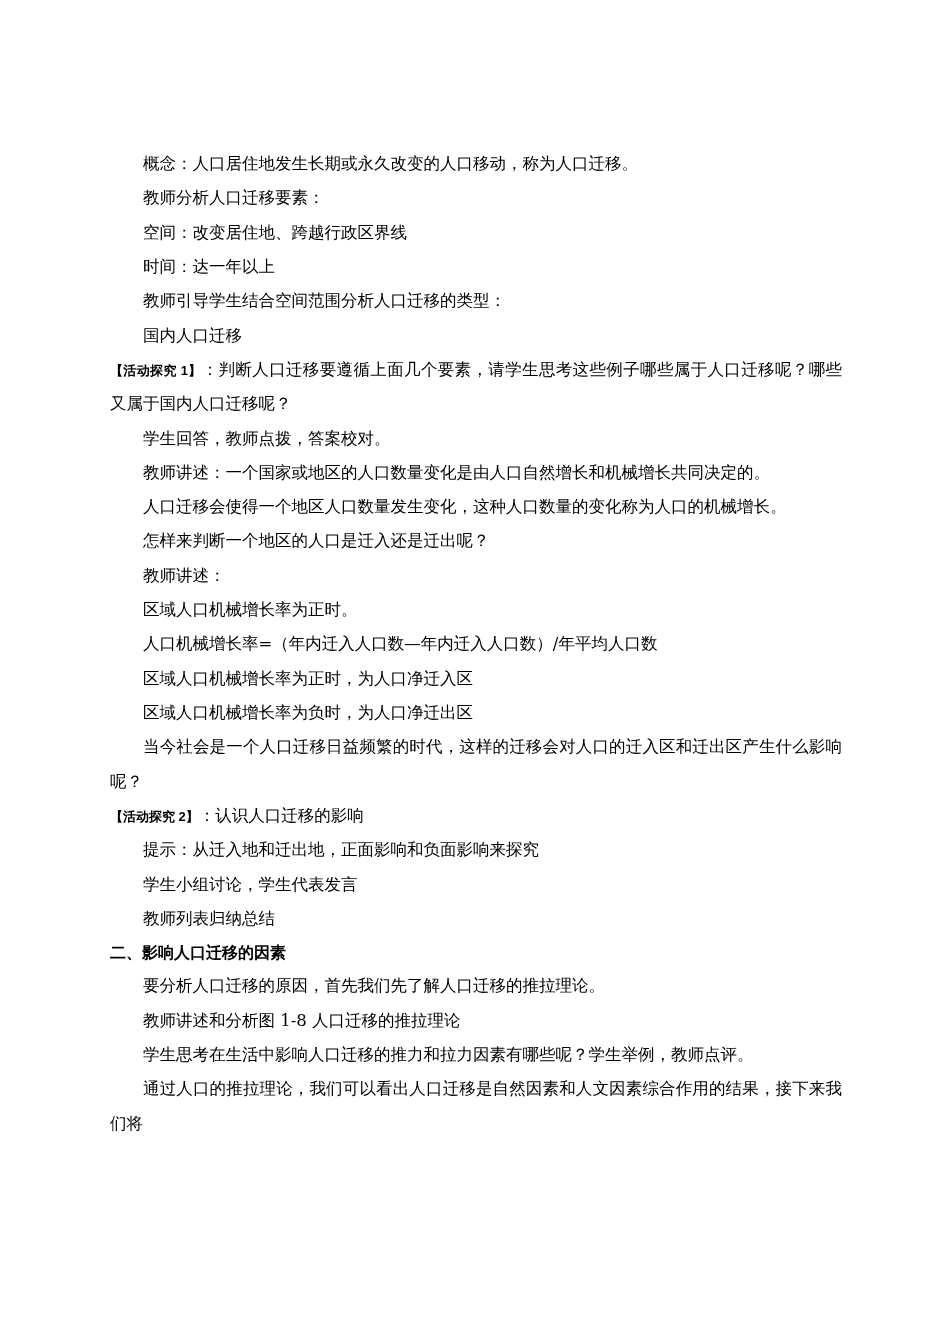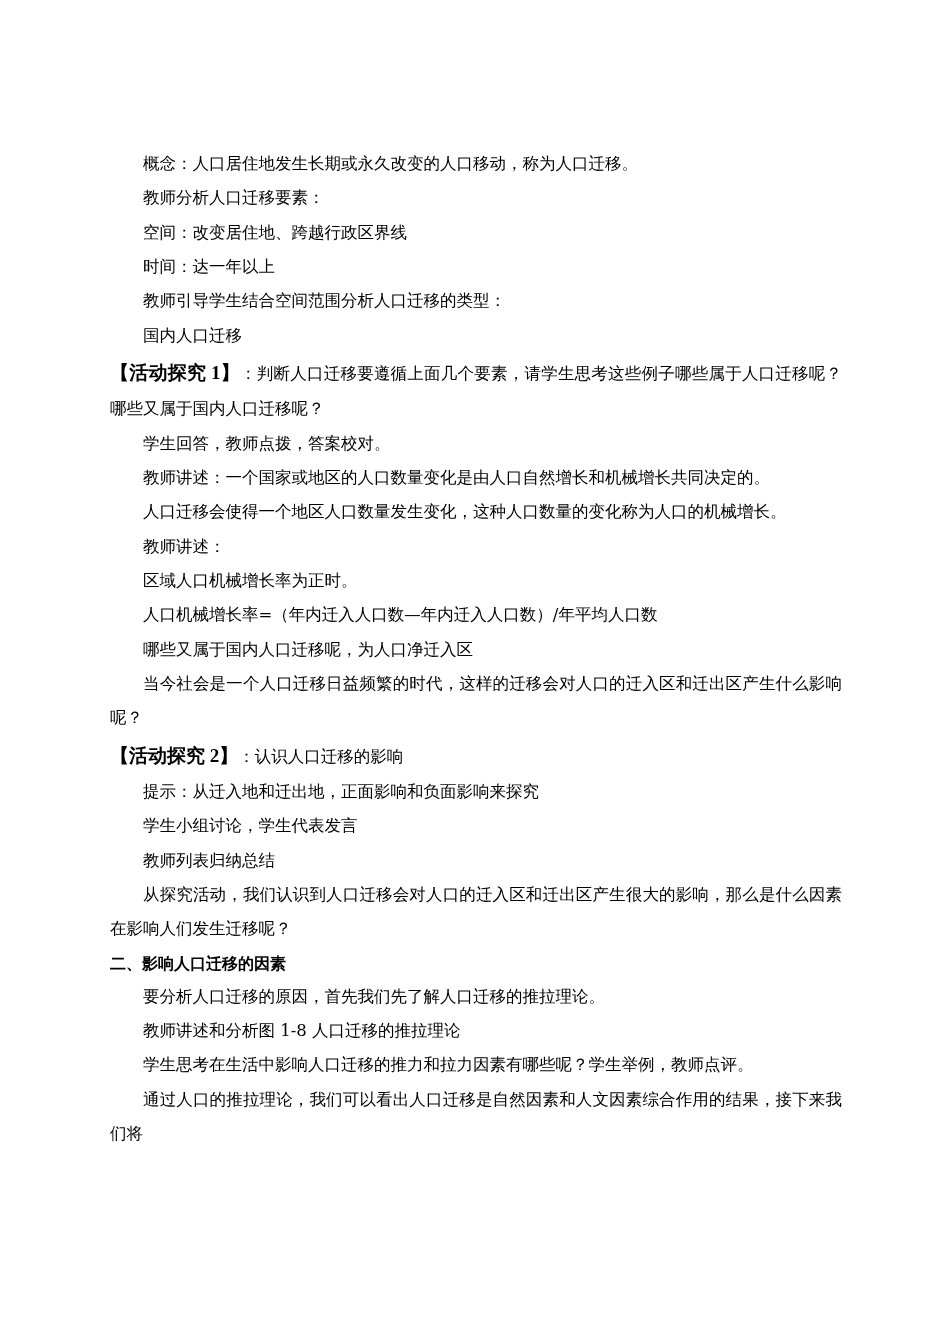"【活动探究 1】" .bold-inline { font-family: Liberation Serif, serif -> Liberation Sans, sans-serif; font-size: 19px -> 13px }
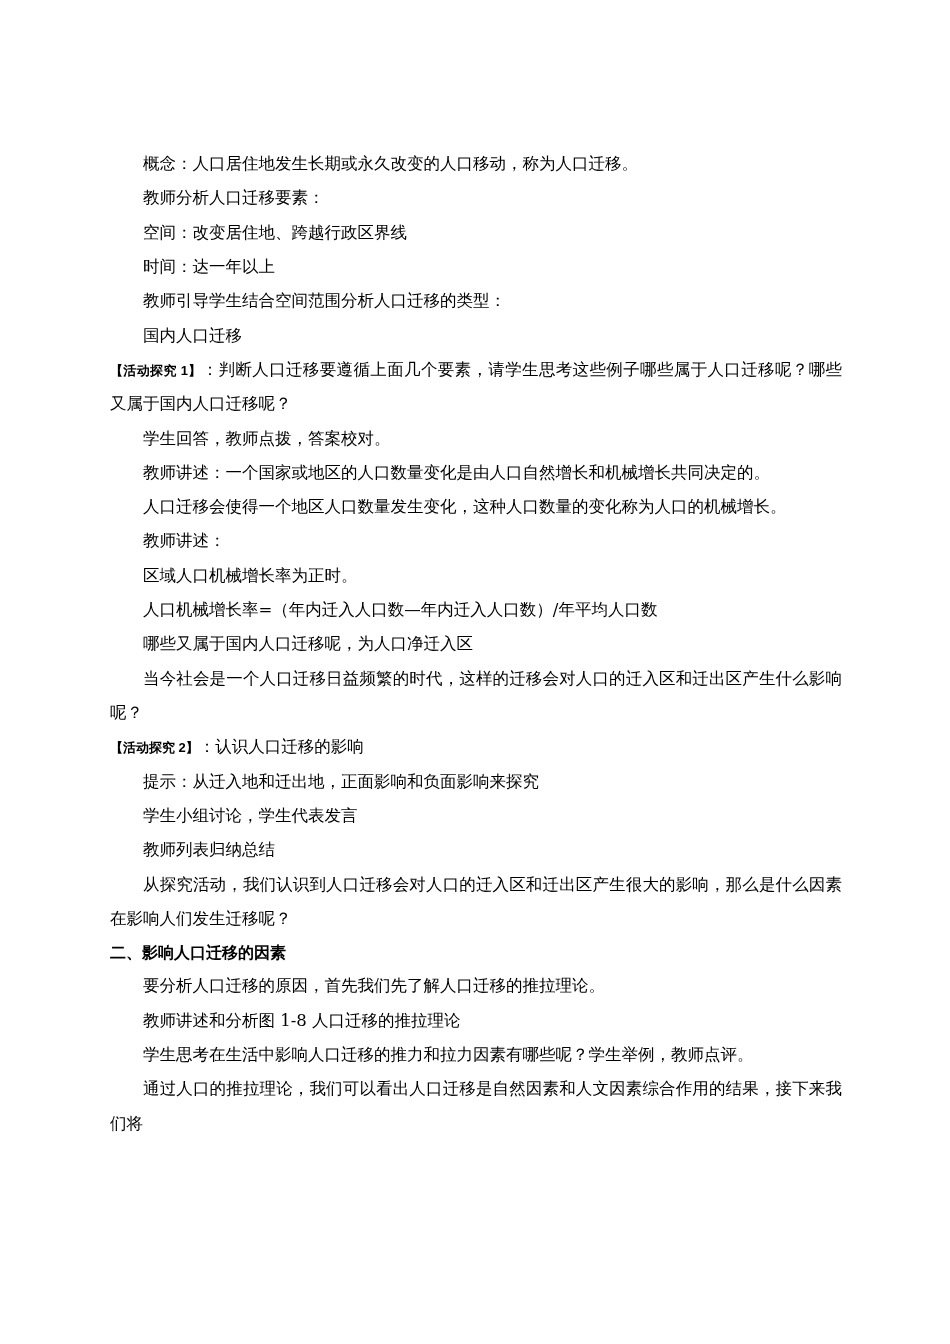"怎样来判断一个地区的人口是迁入还是迁出呢？" p.line { html: none -> <p>怎样来判断一个地区的人口是迁入还是迁出呢？</p> }
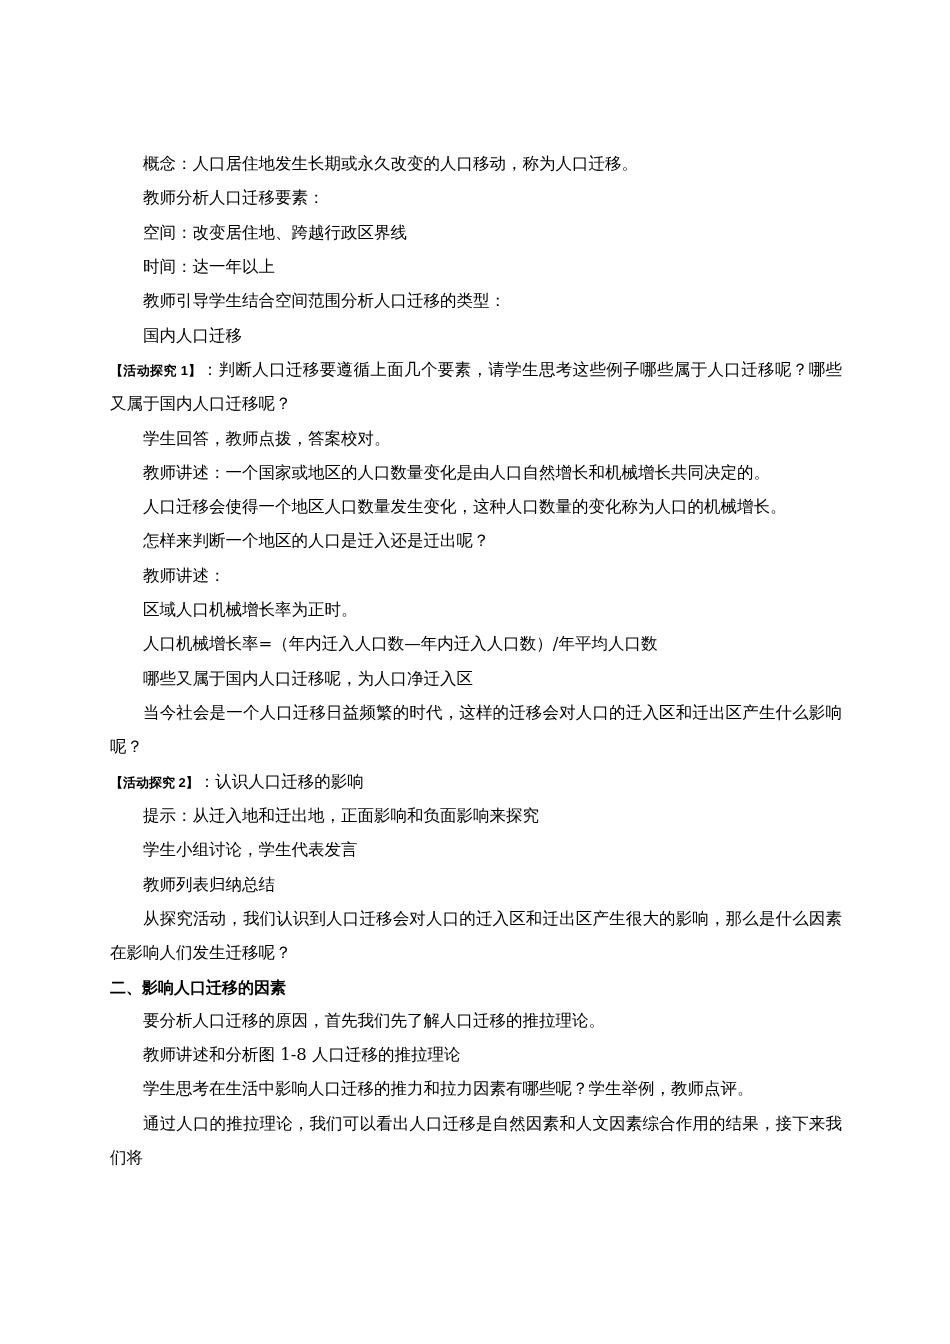"哪些又属于国内人口迁移呢，为人口净迁入区" p.line { text: 哪些又属于国内人口迁移呢 -> 区域人口机械增长率为正时 }
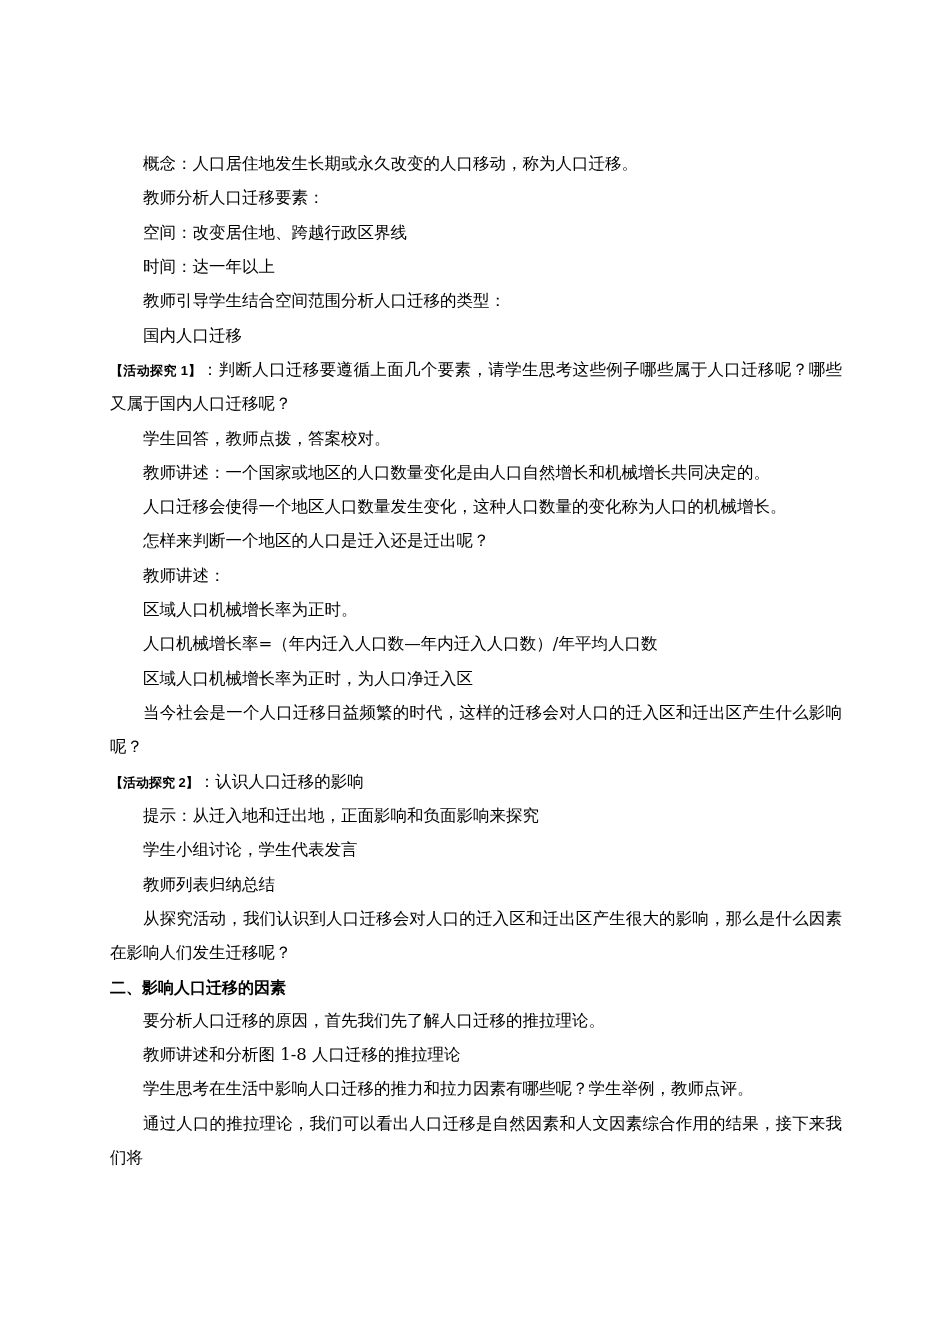"区域人口机械增长率为负时，为人口净迁出区" p.line { html: none -> <p>区域人口机械增长率为负时，为人口净迁出区</p> }
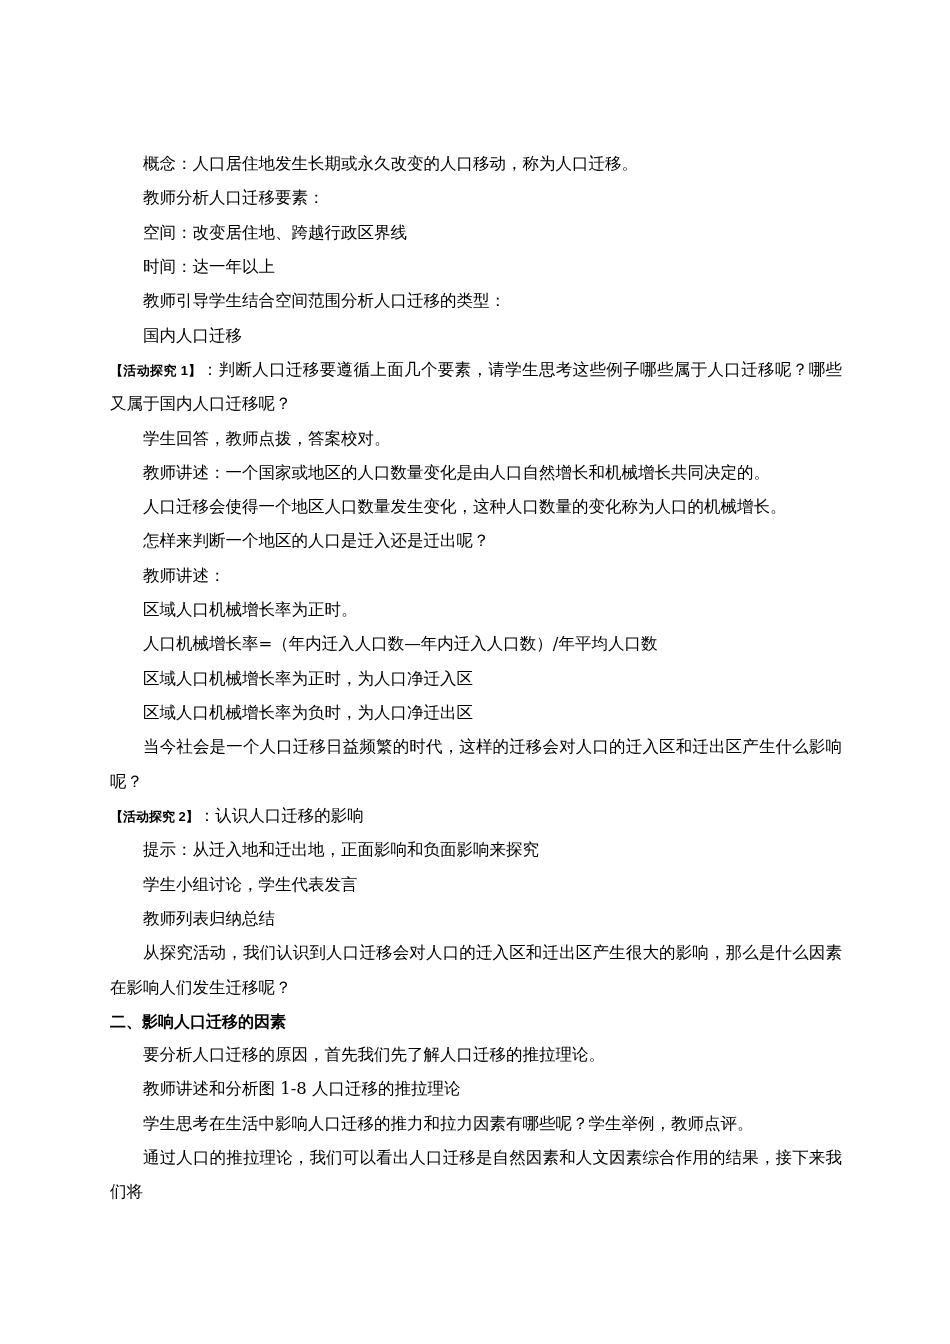"从探究活动，我们认识到人口迁移会对人口的迁入区和迁出区产生很大的影响，那么是什么" p.line { html: <p>从探究活动，我们认识到人口迁移会对人口的迁入区和迁出区产生很大的影响，那么是什么因素在影响人们发生迁移呢？</p> -> none }
